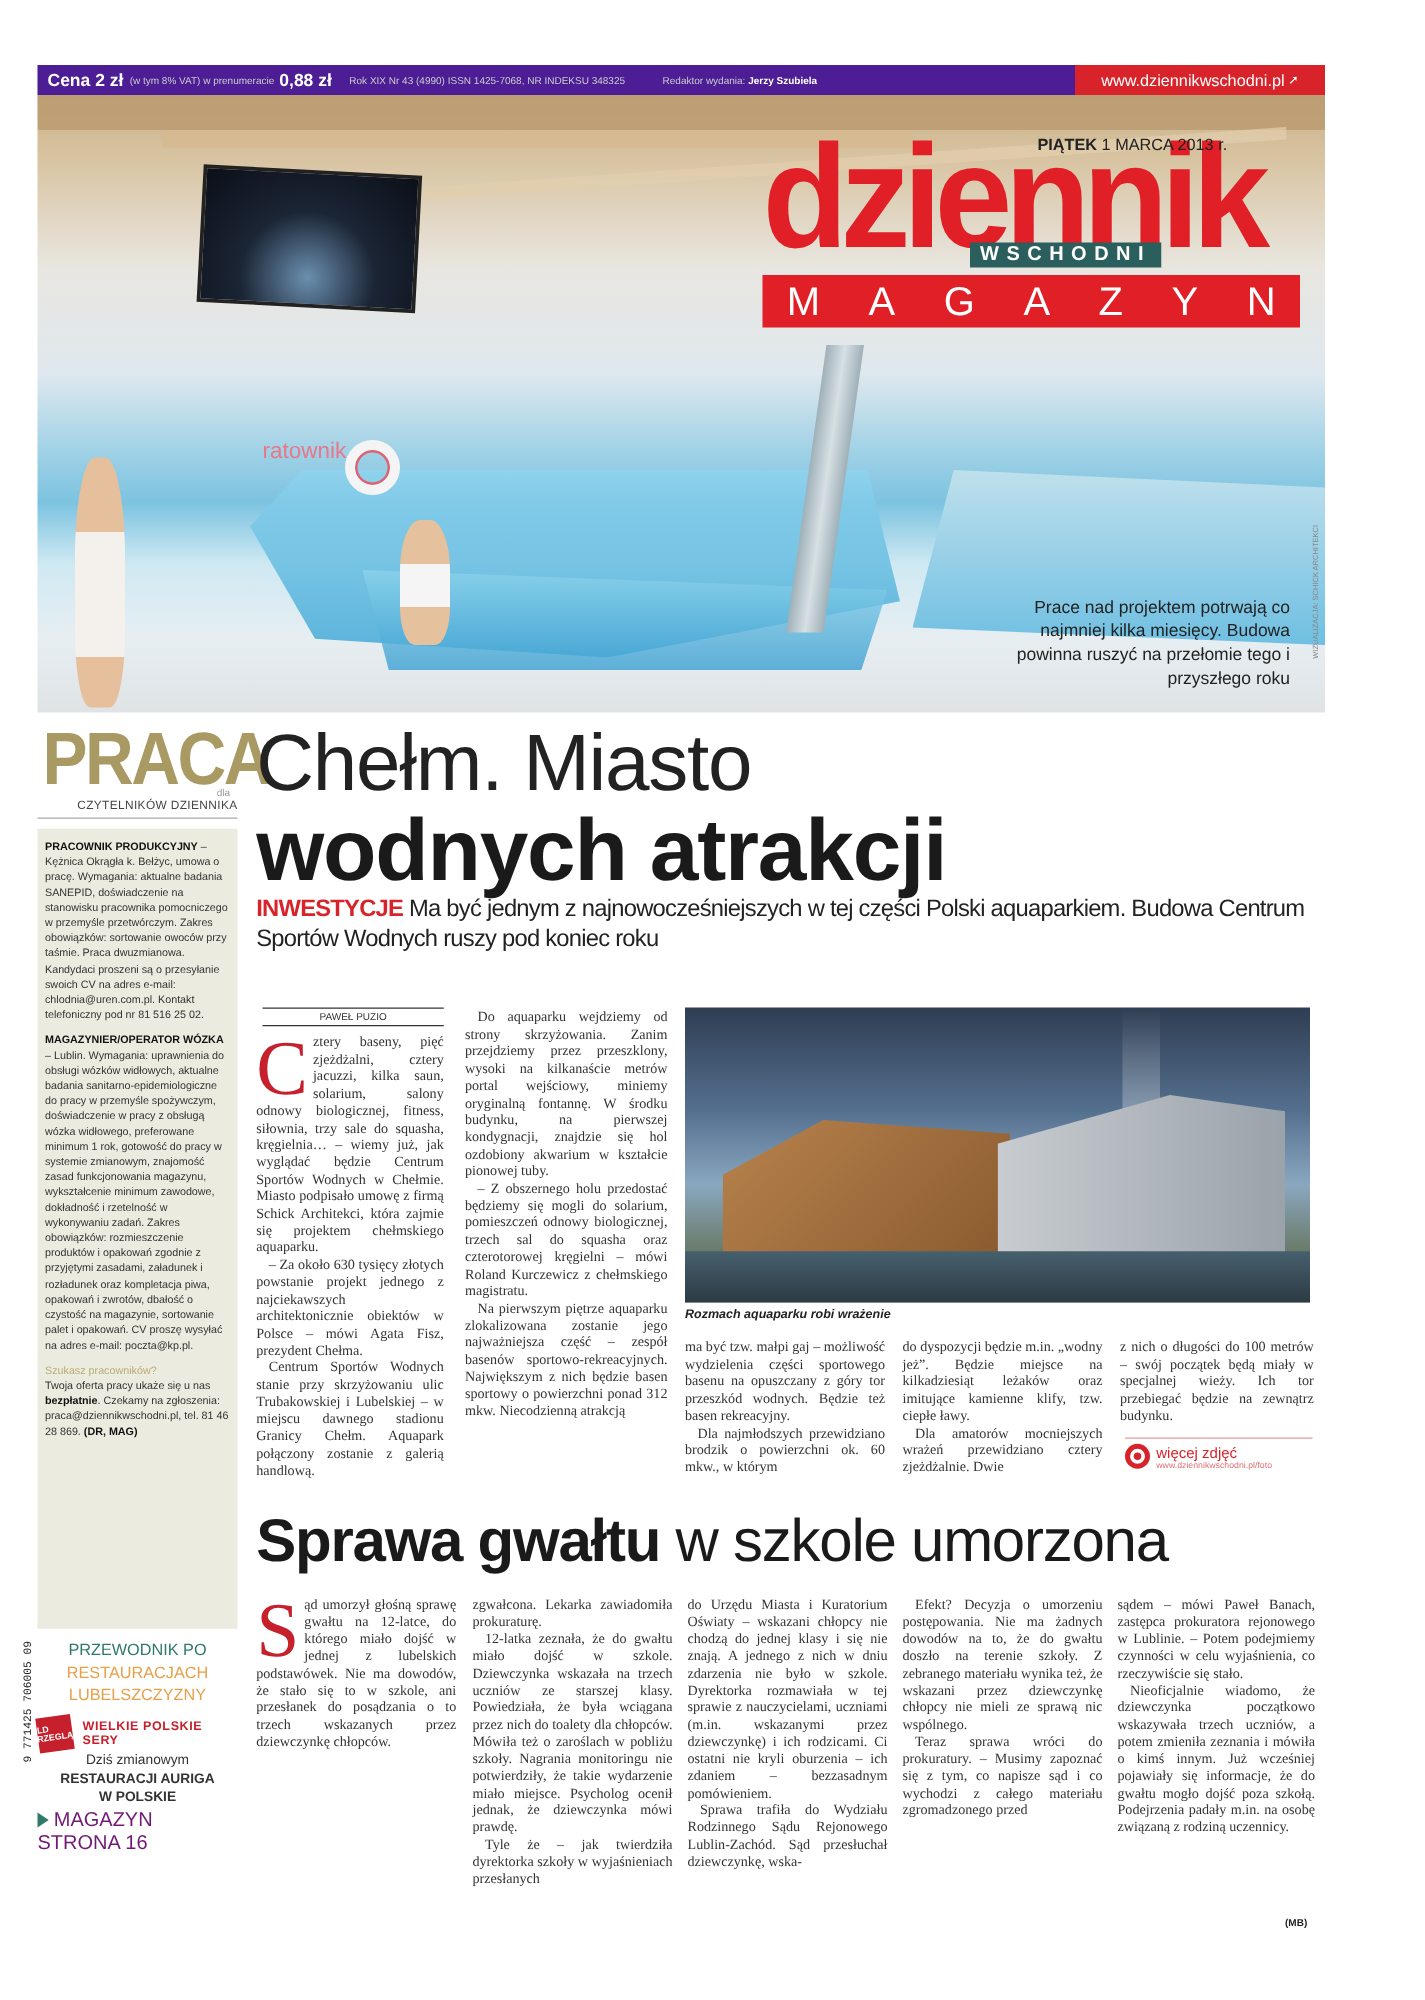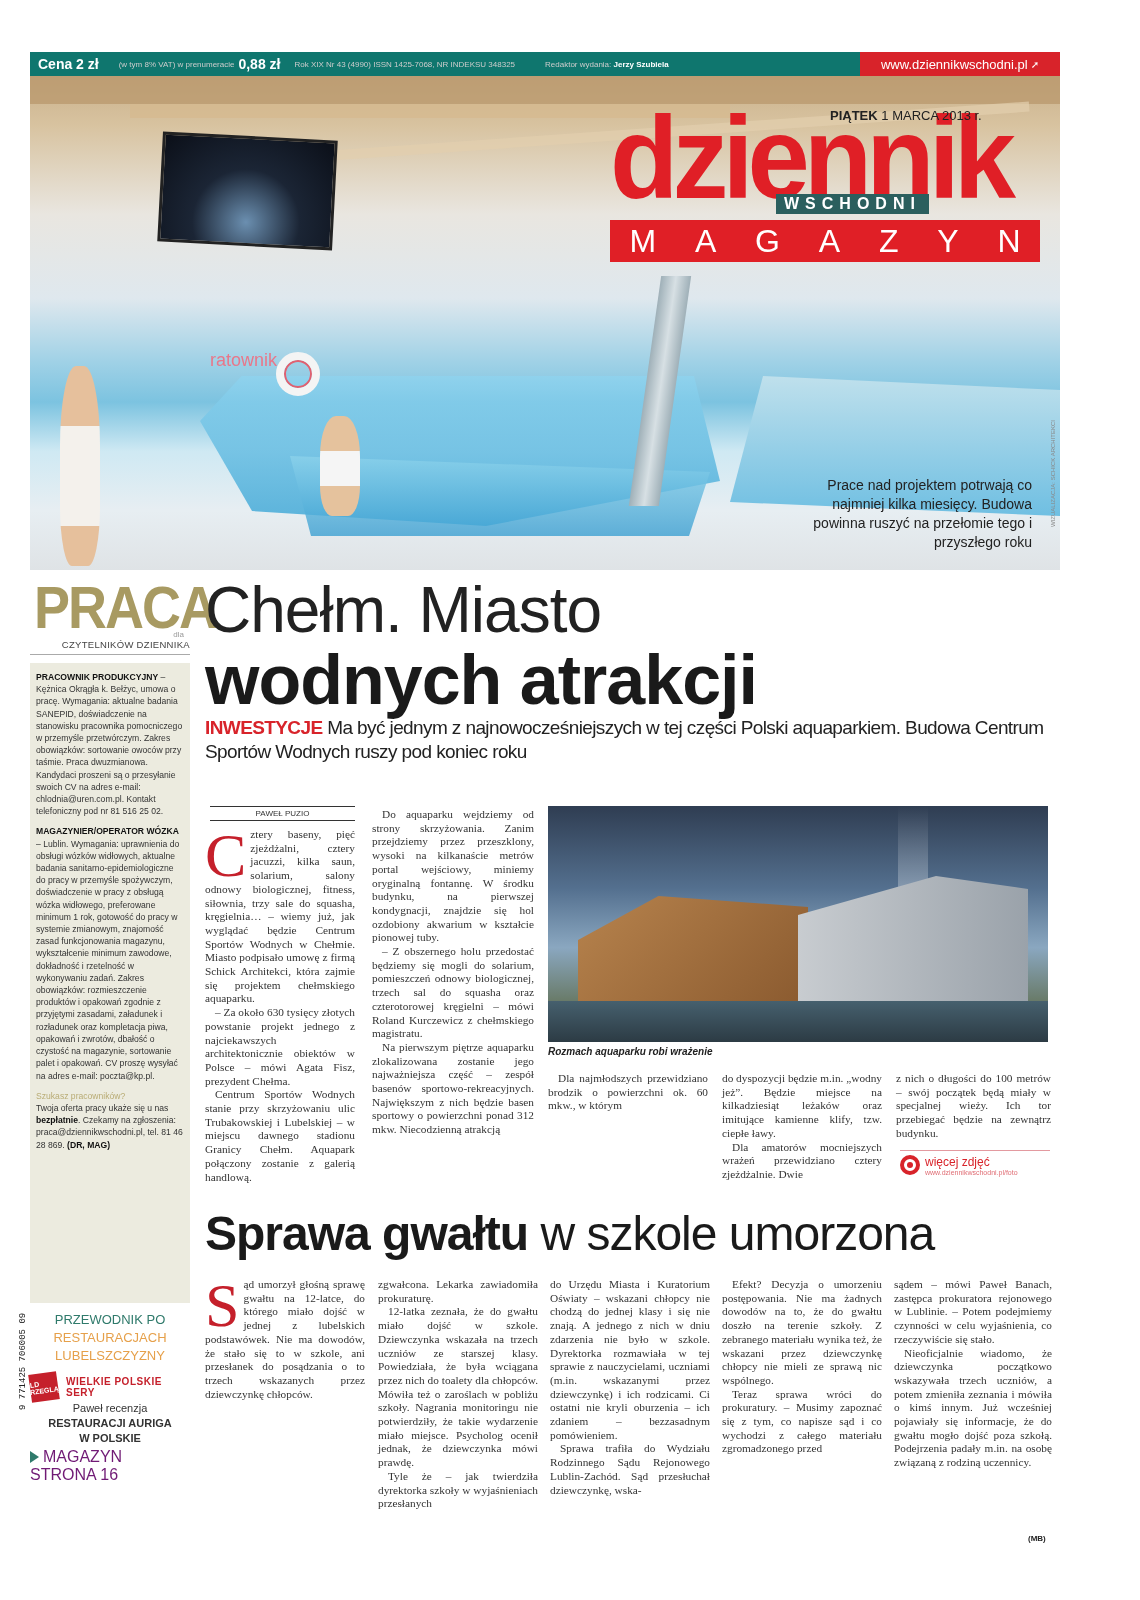"Cena 2 zł" #topbar { background: #0f766e -> #4c1d95 }
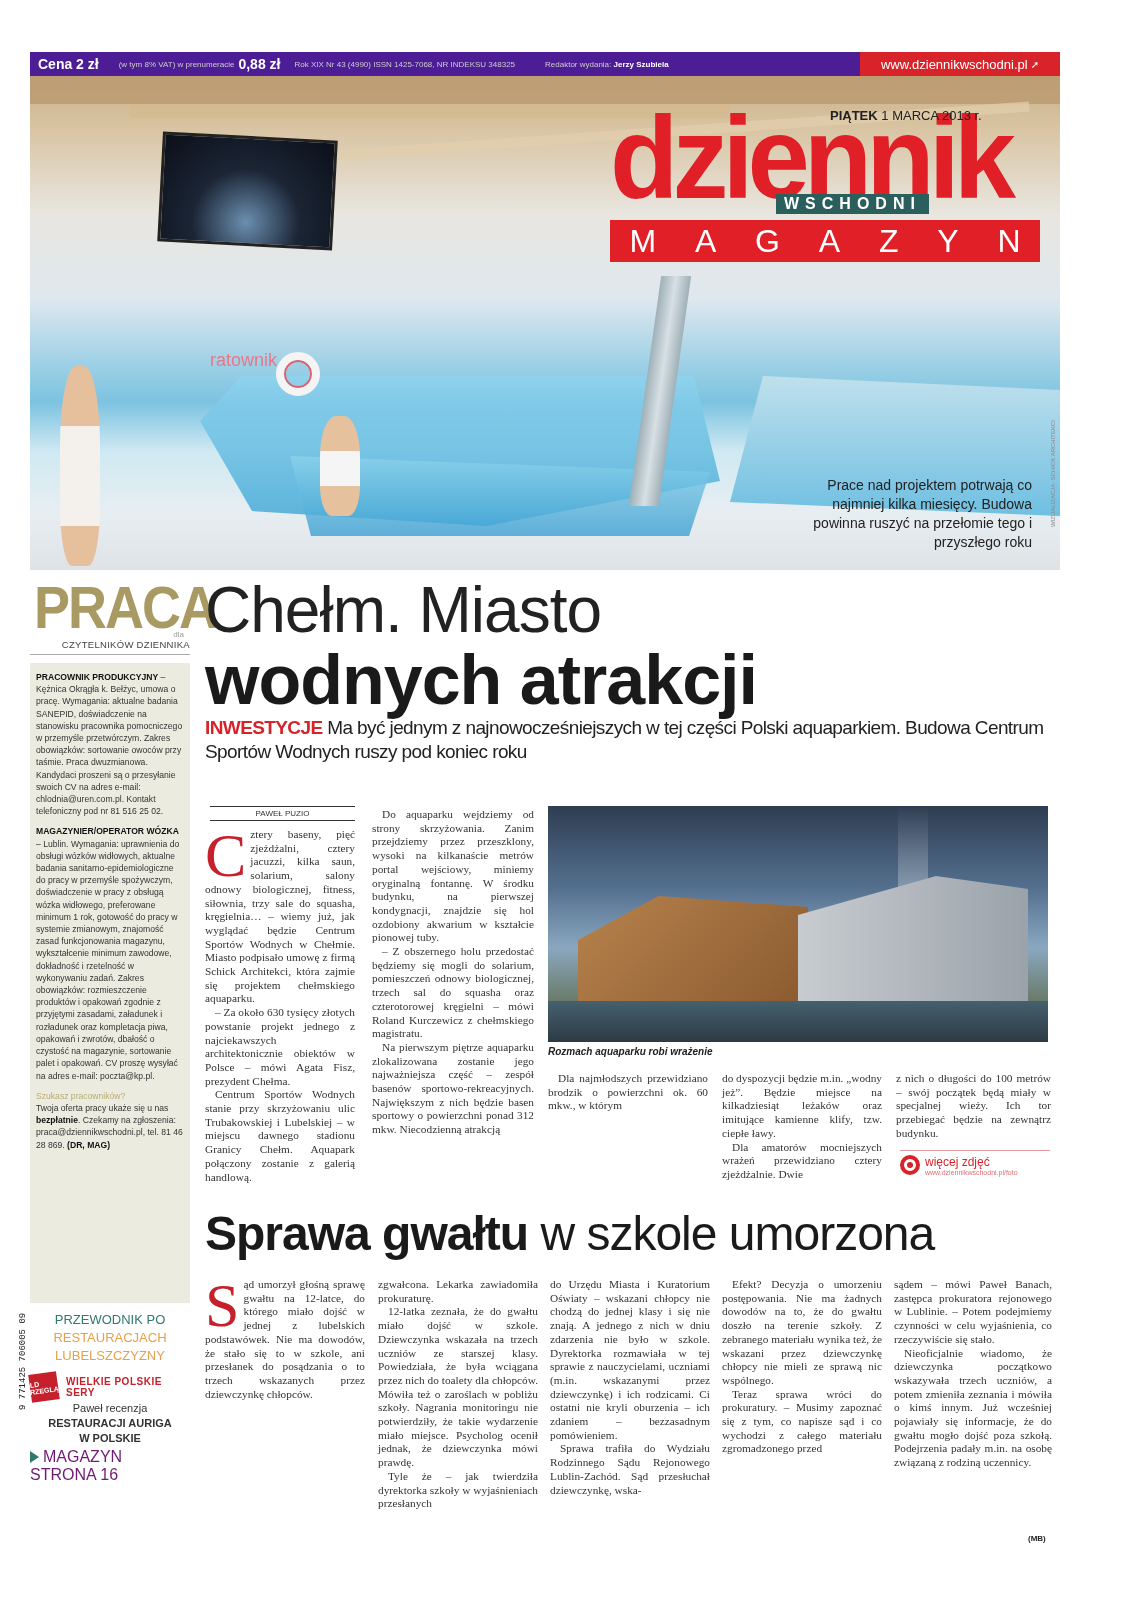"(w tym 8% VAT) w" #topbar .small { margin-left: 20px -> 5px }
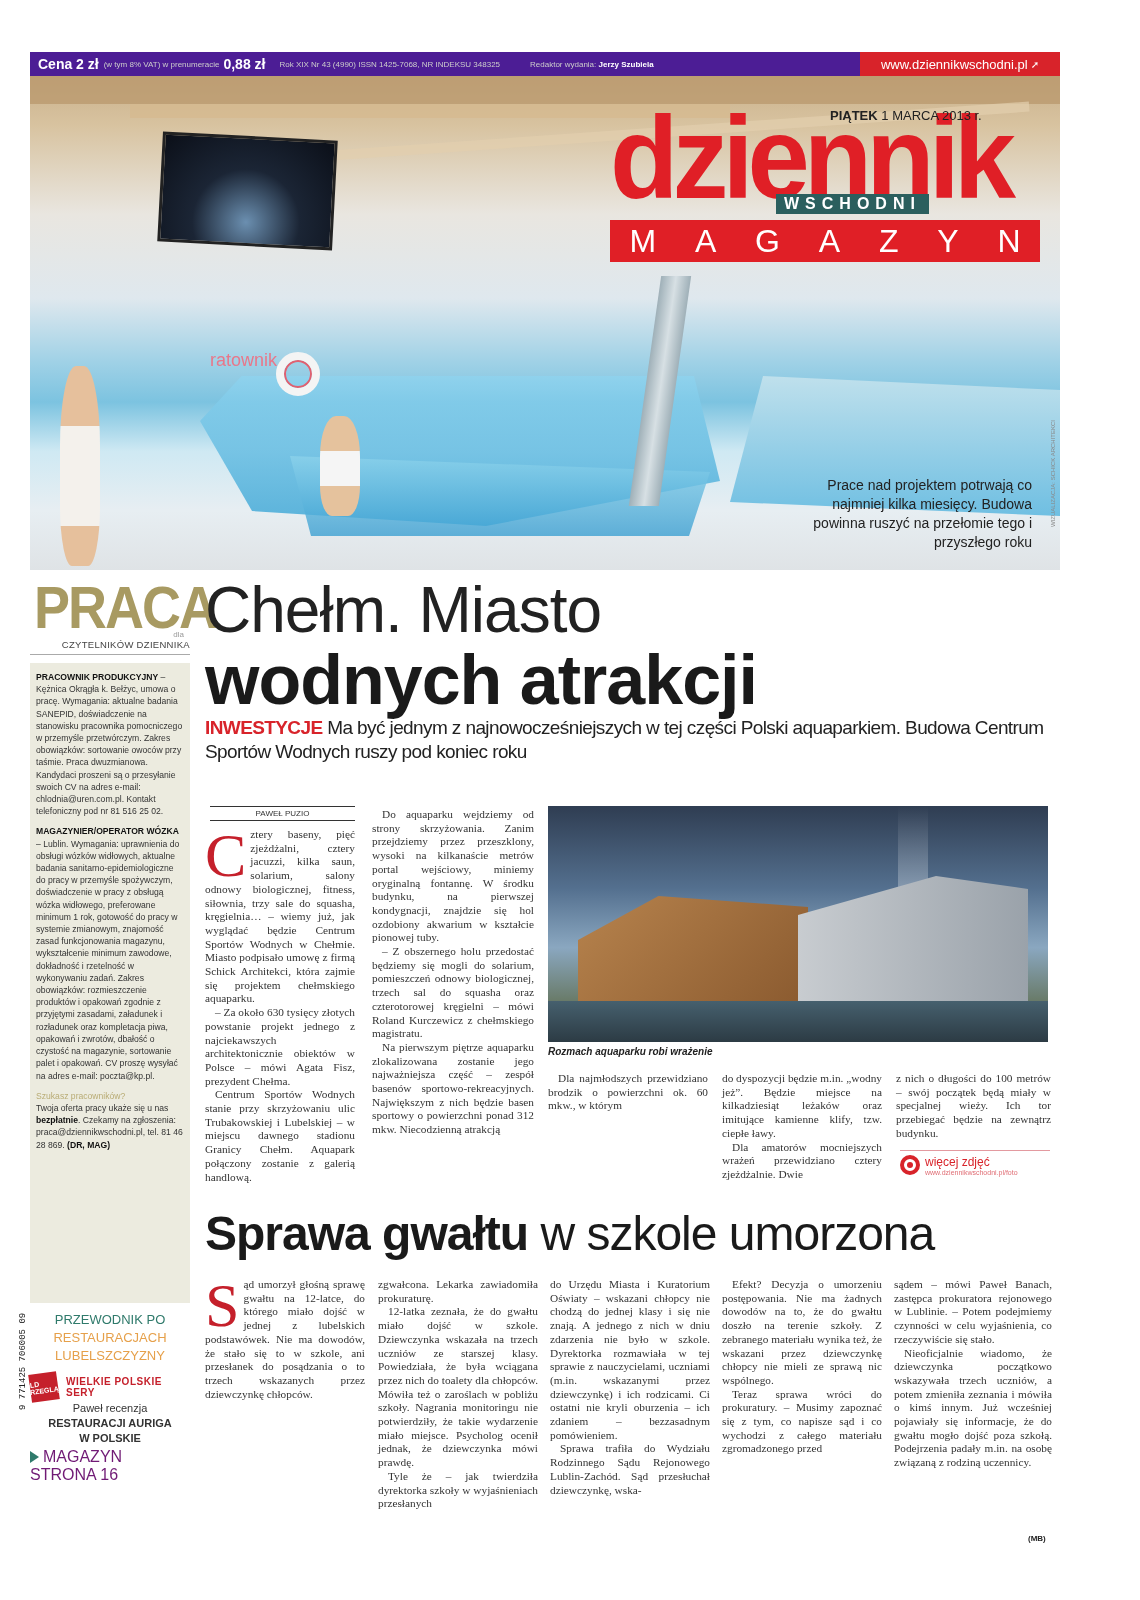"ma być tzw. małpi gaj" p.first { html: none -> <p>ma być tzw. małpi gaj – możliwość wydzielenia części sportowego basenu na opuszczany z góry tor przeszkód wodnych. Będzie też basen rekreacyjny.</p> }
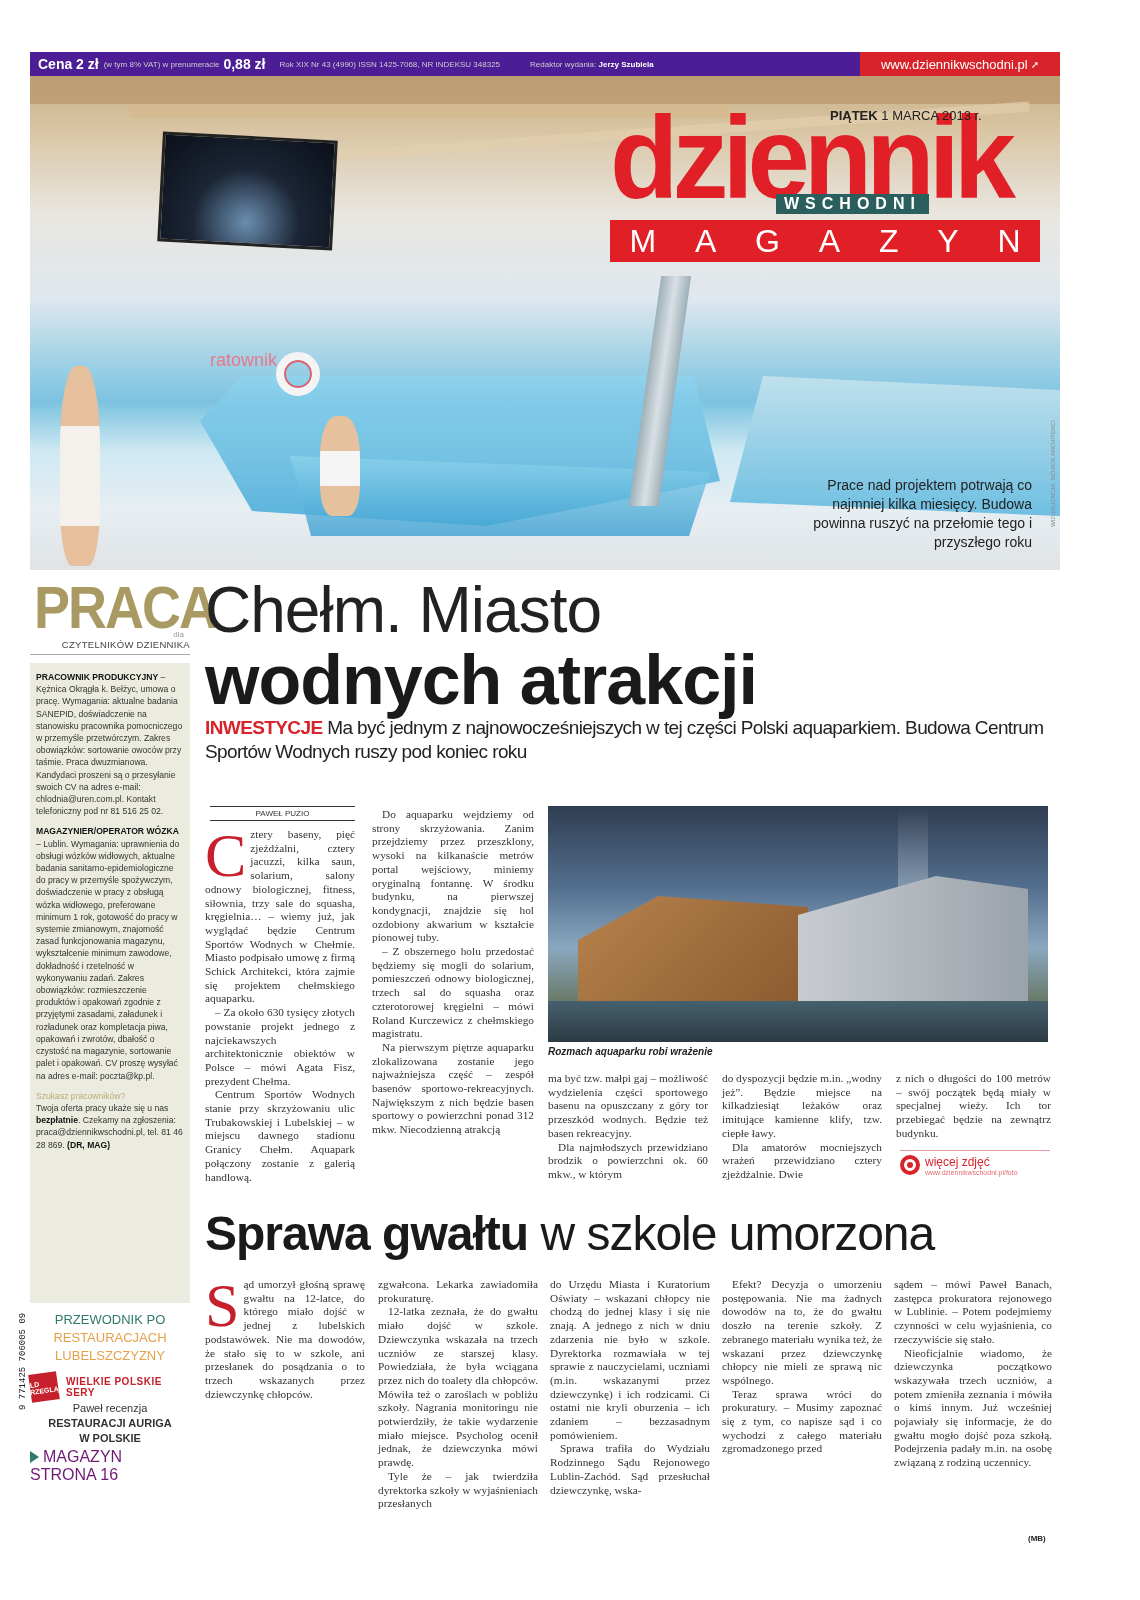"Paweł recenzja" div { text: Paweł recenzja -> Dziś zmianowym }
